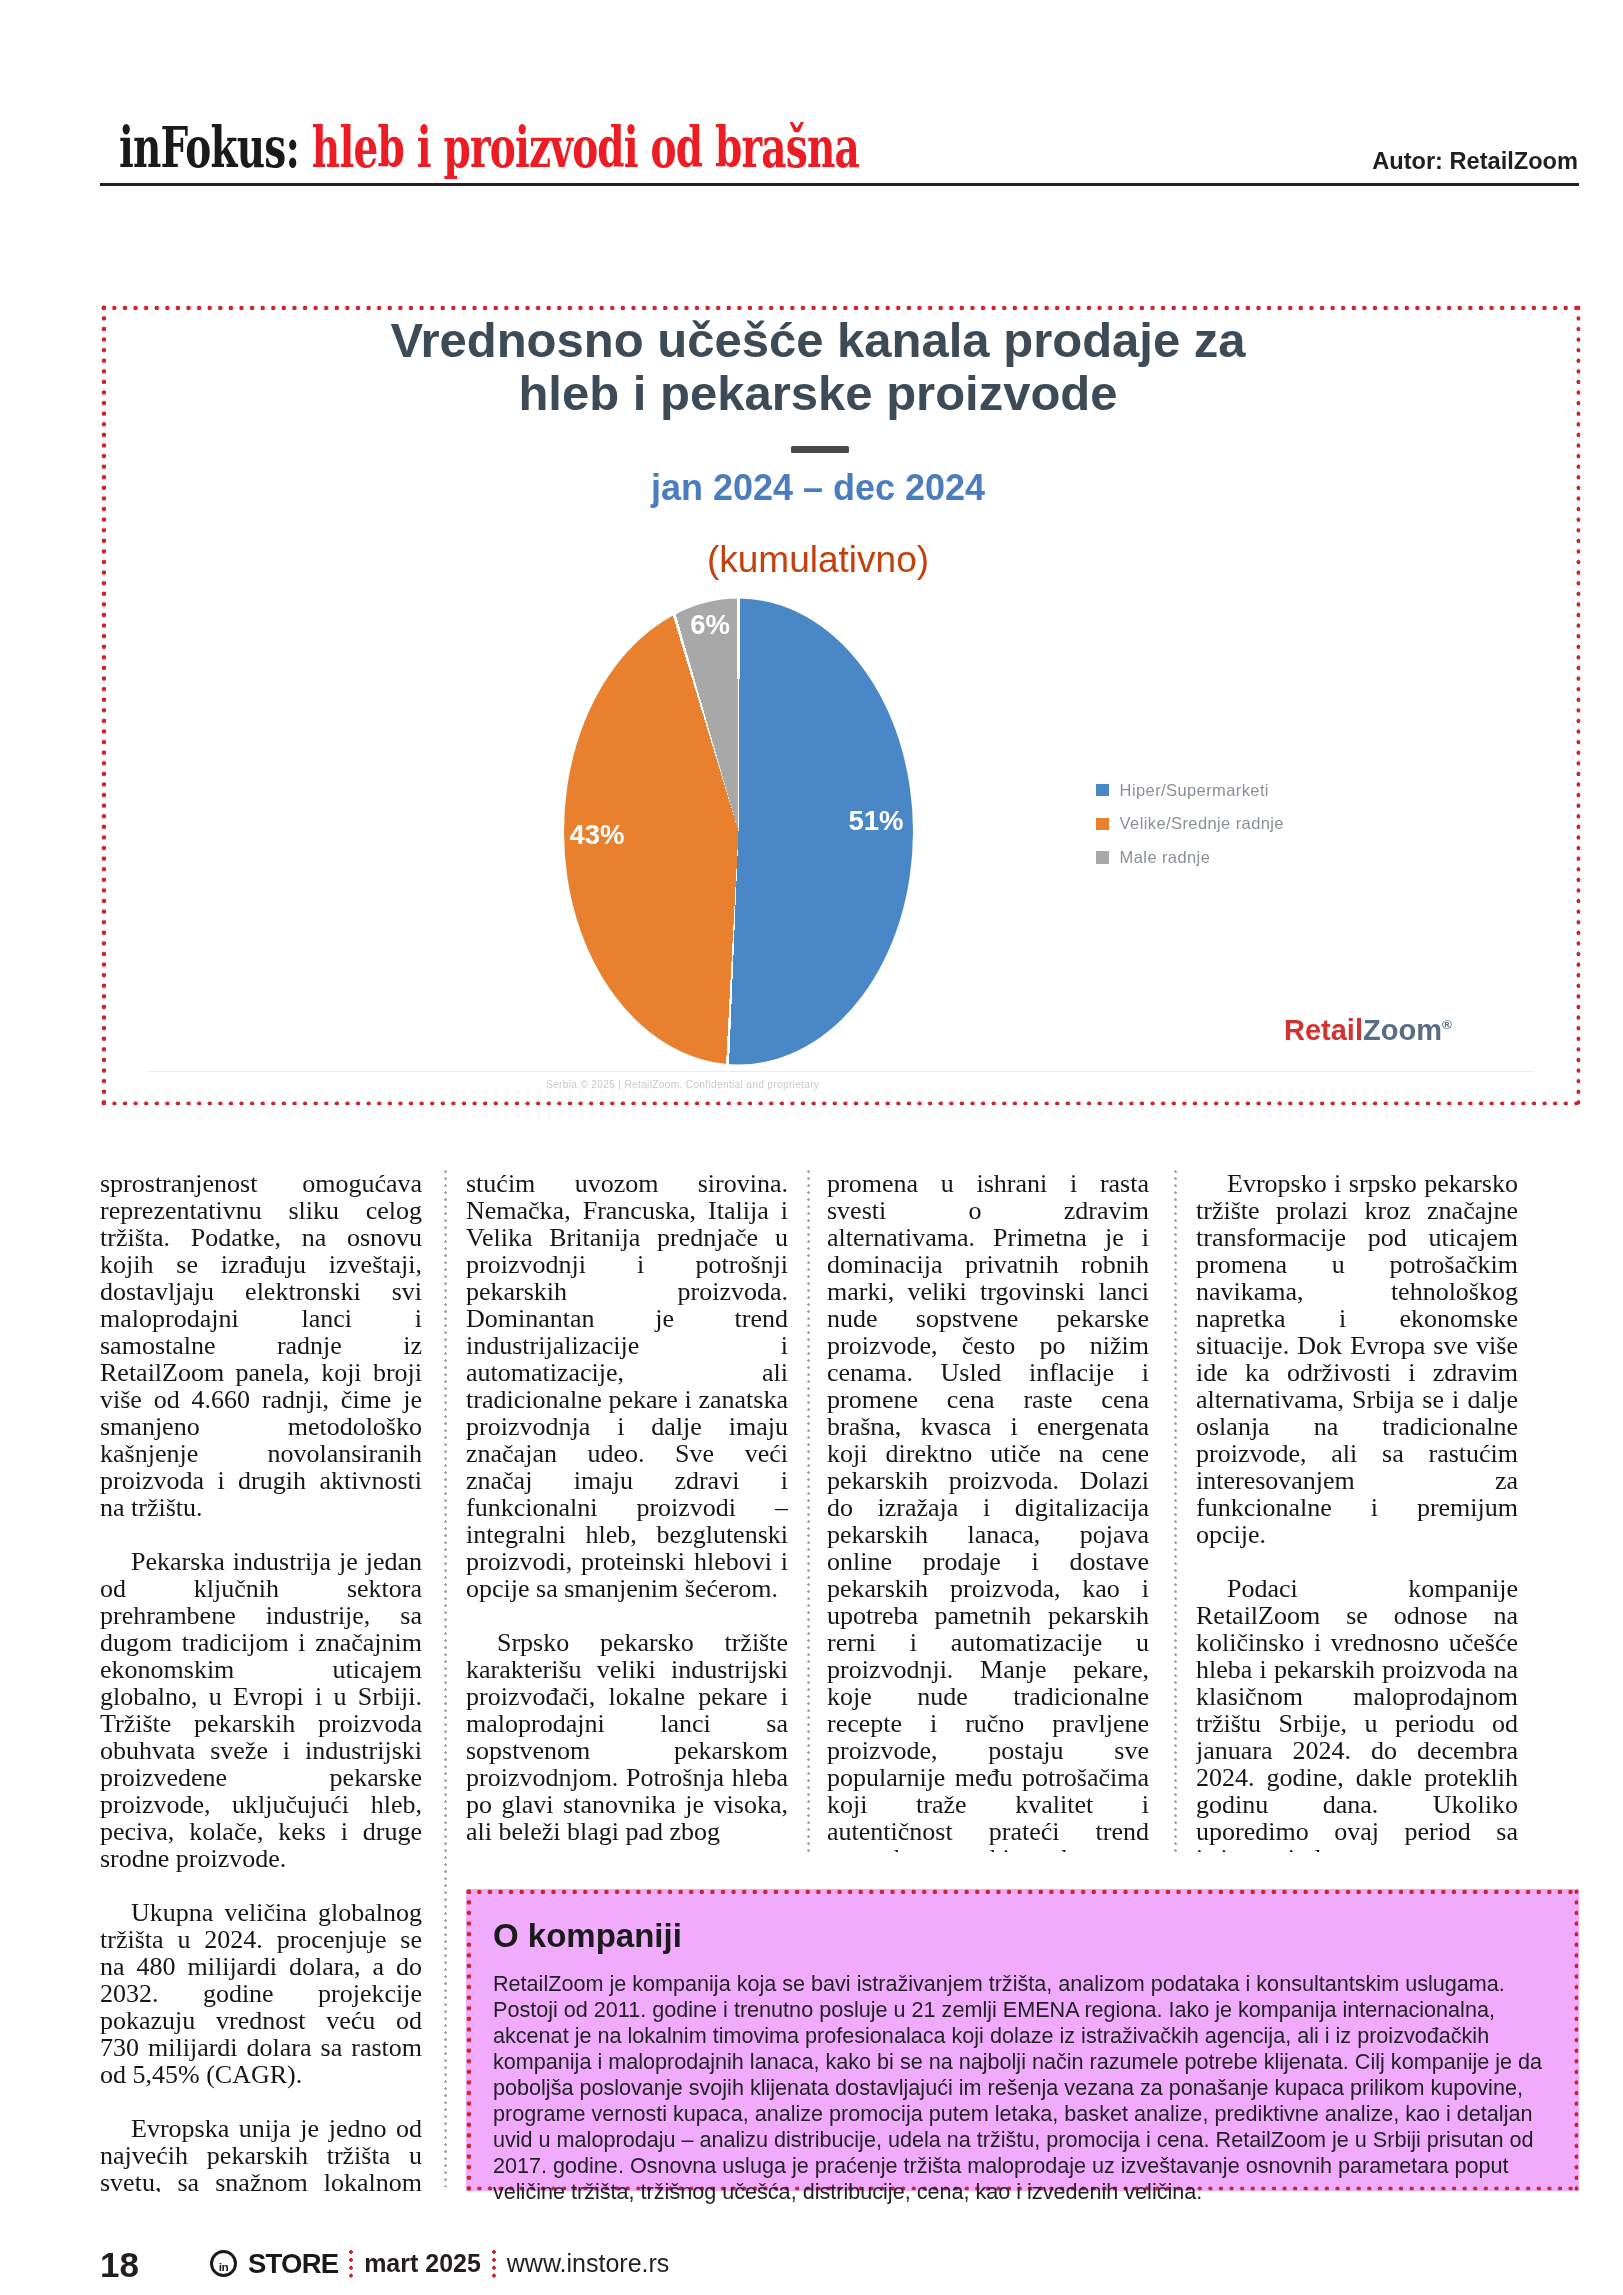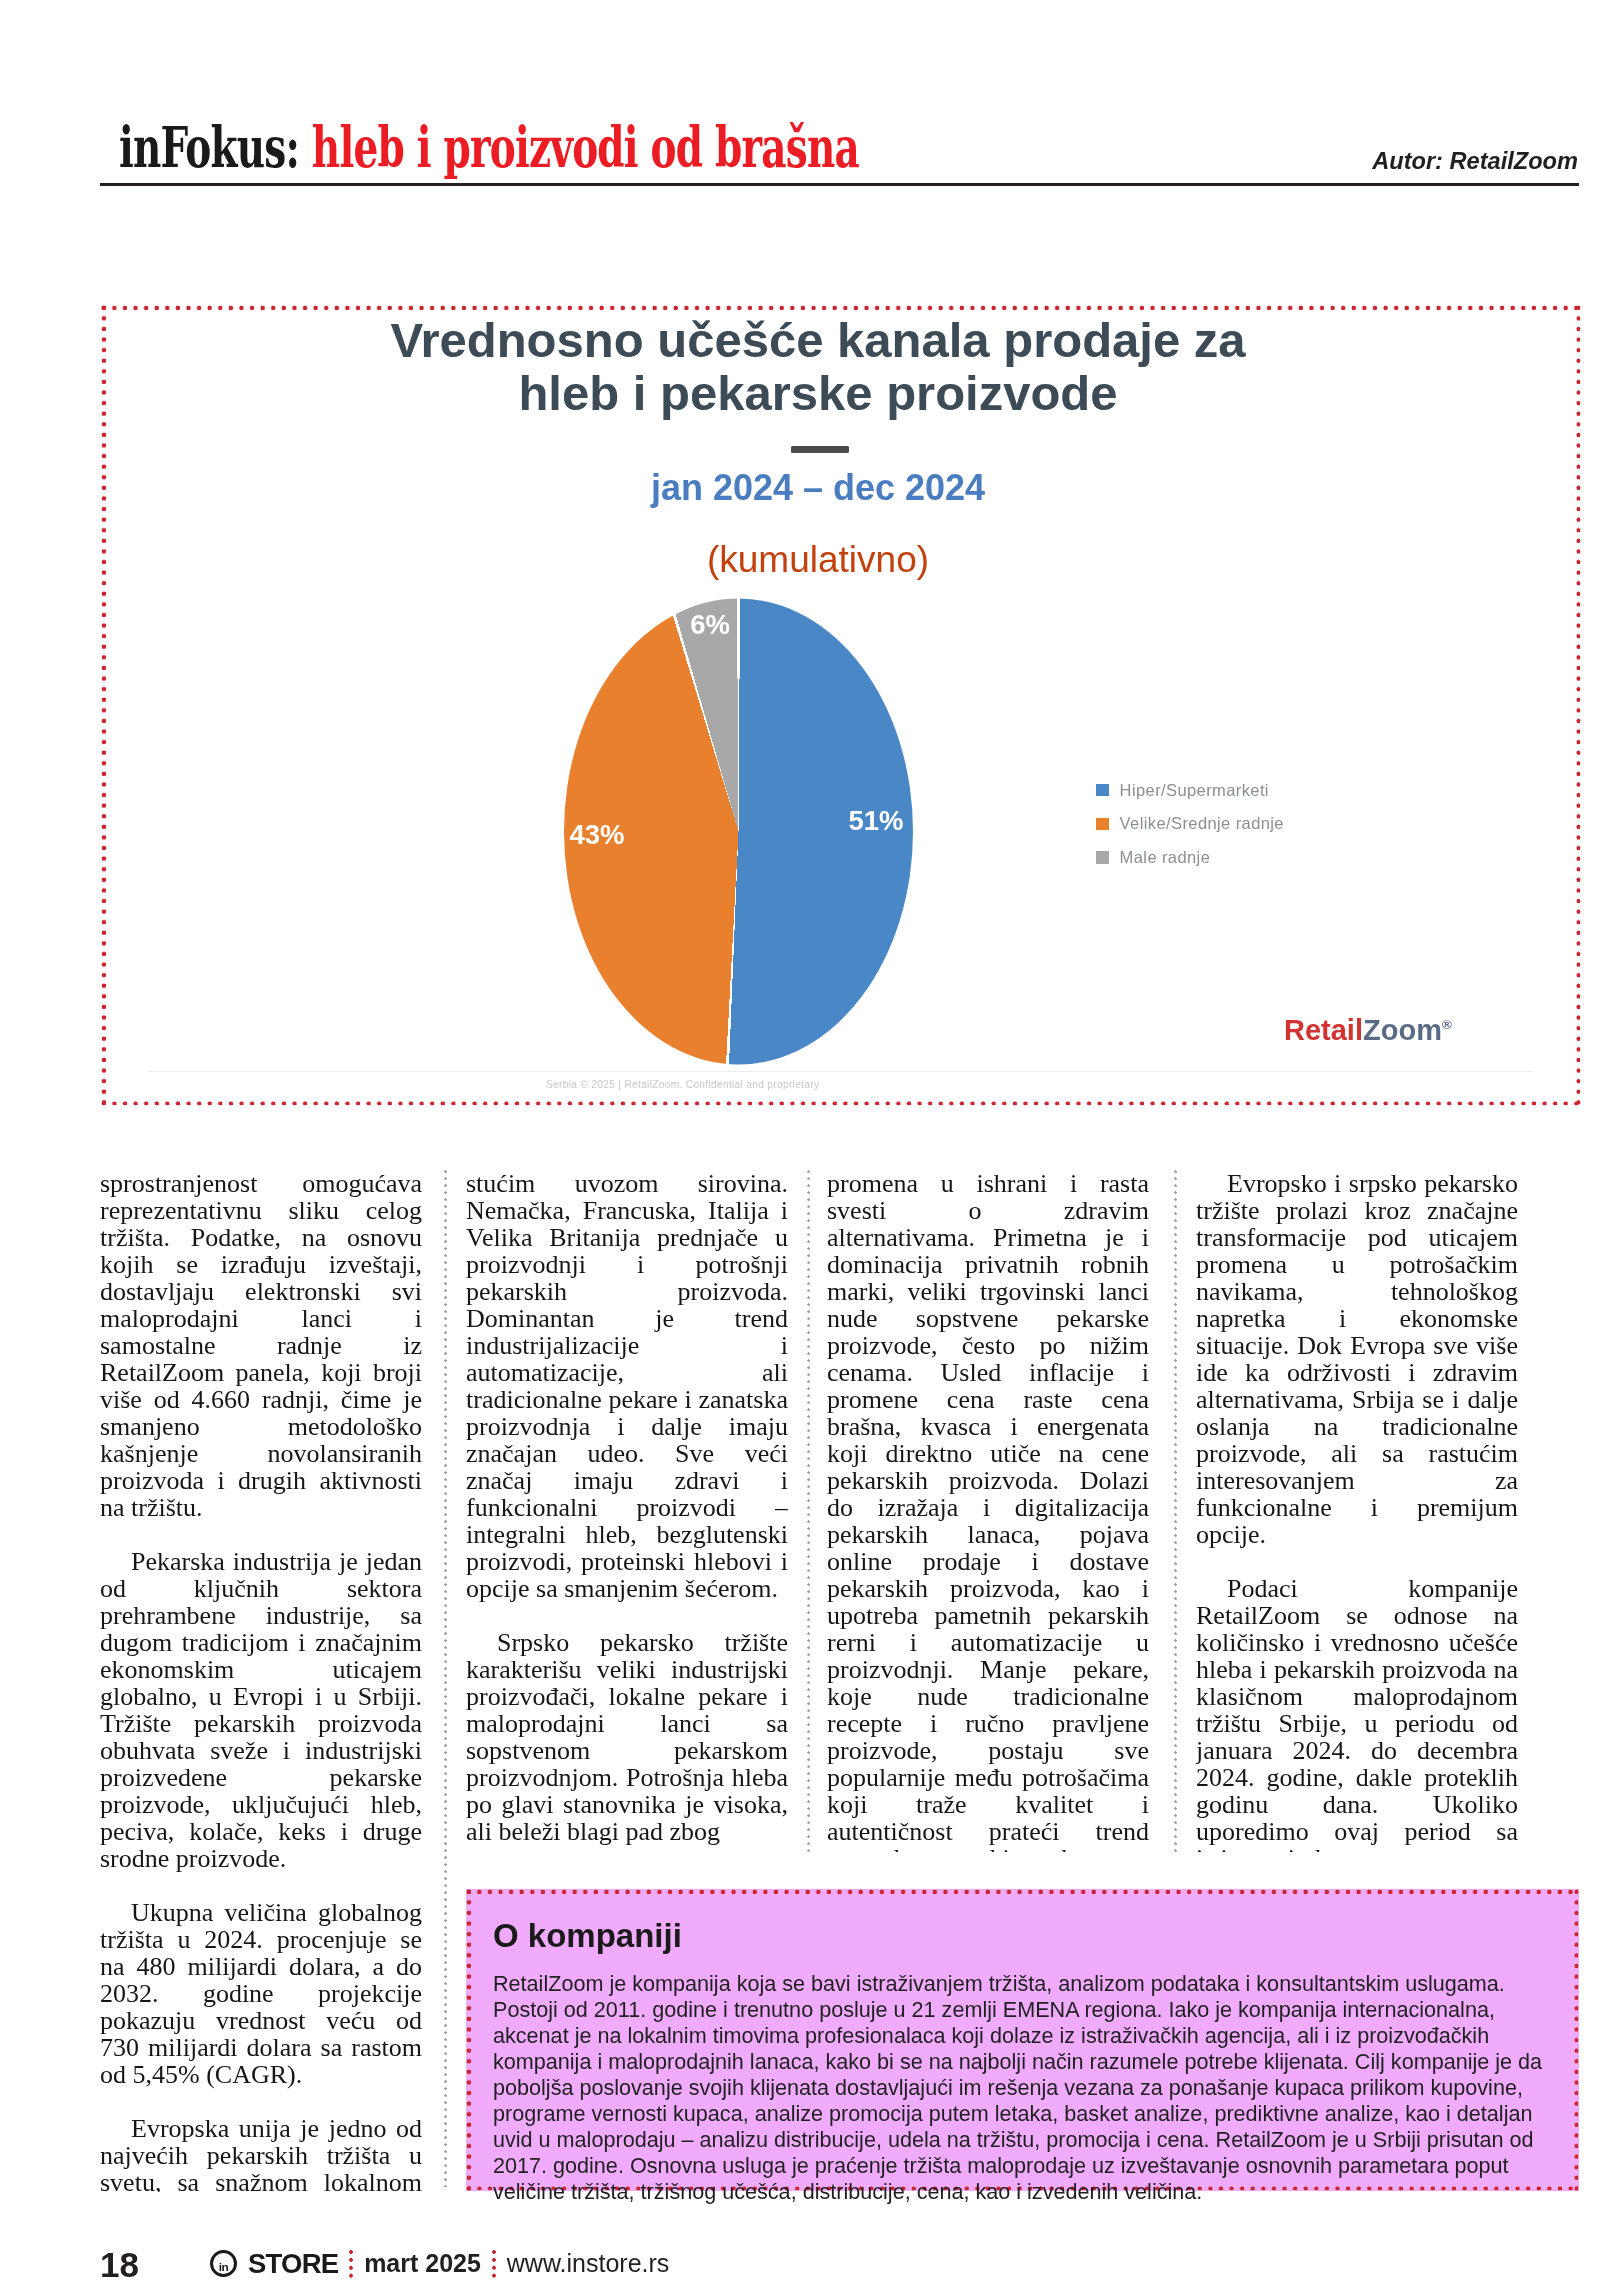"Autor: RetailZoom" .author { font-style: italic -> none }
